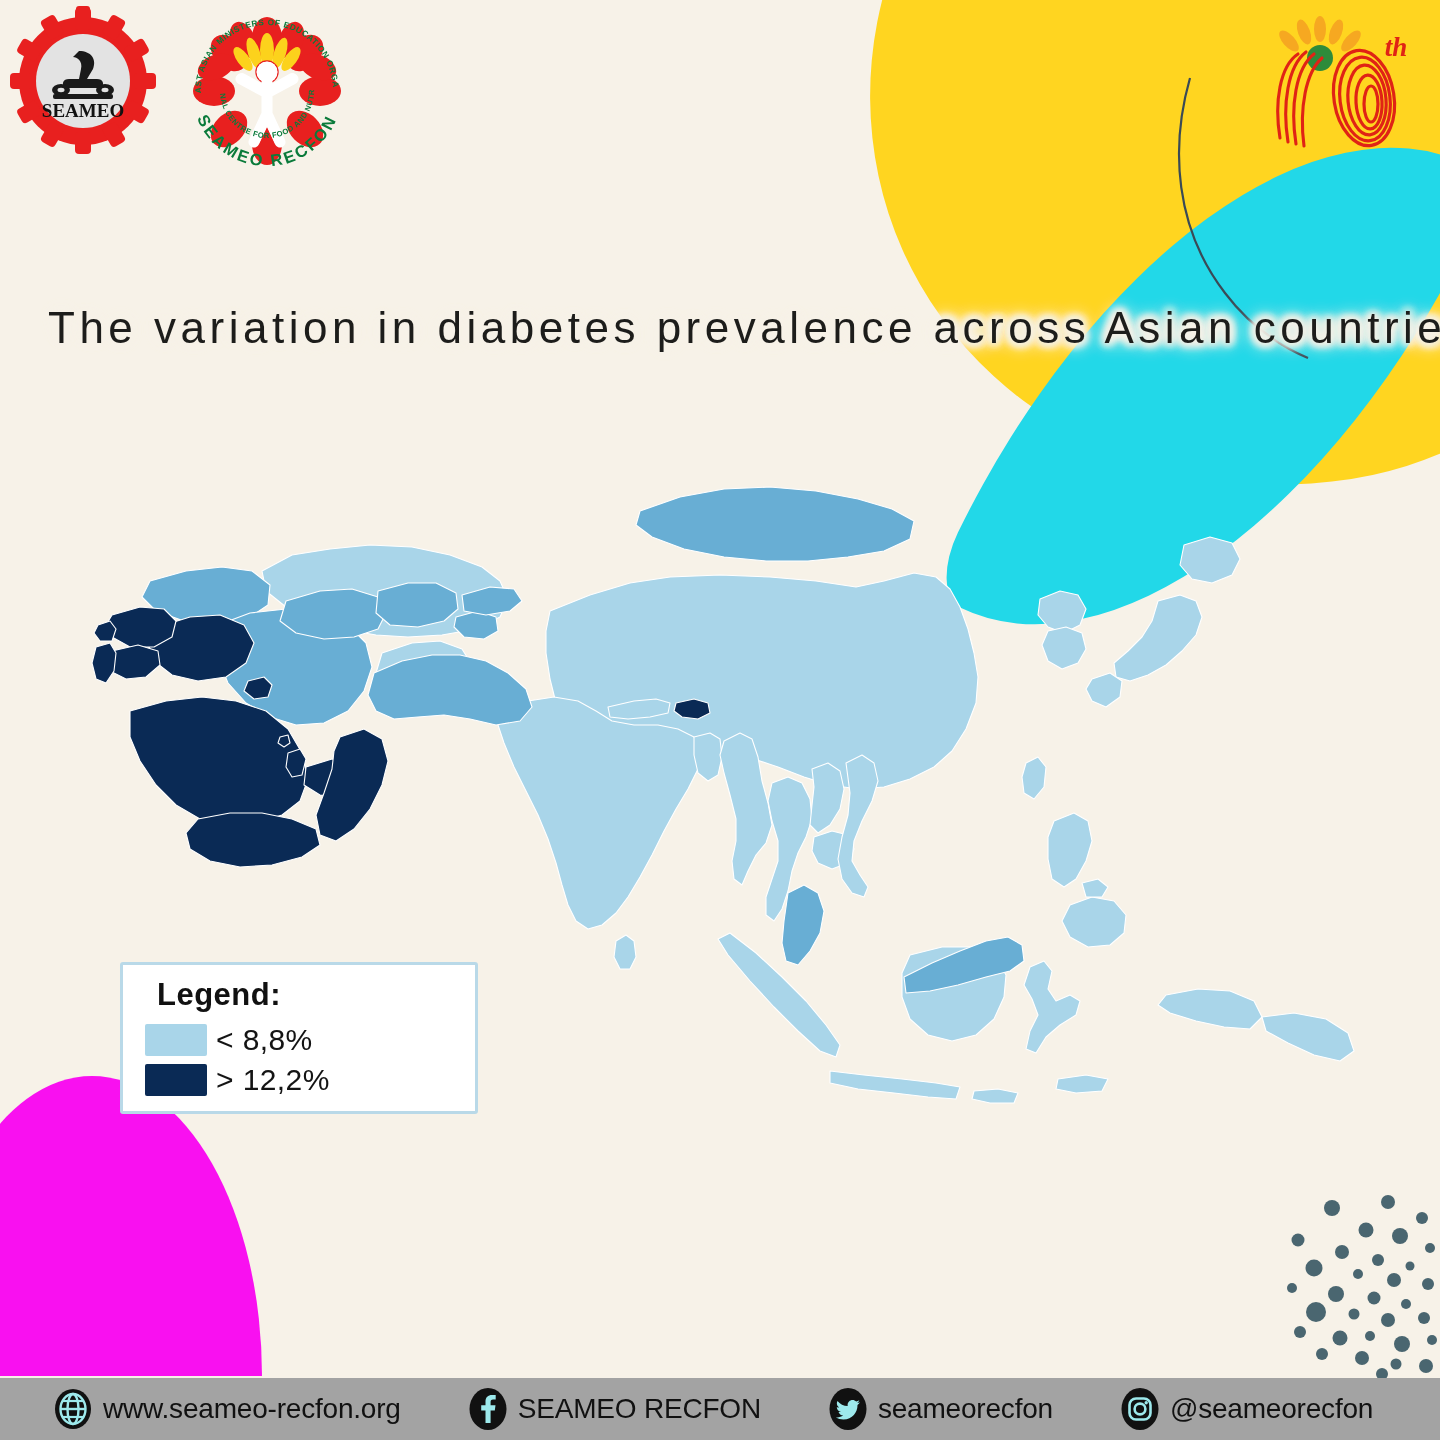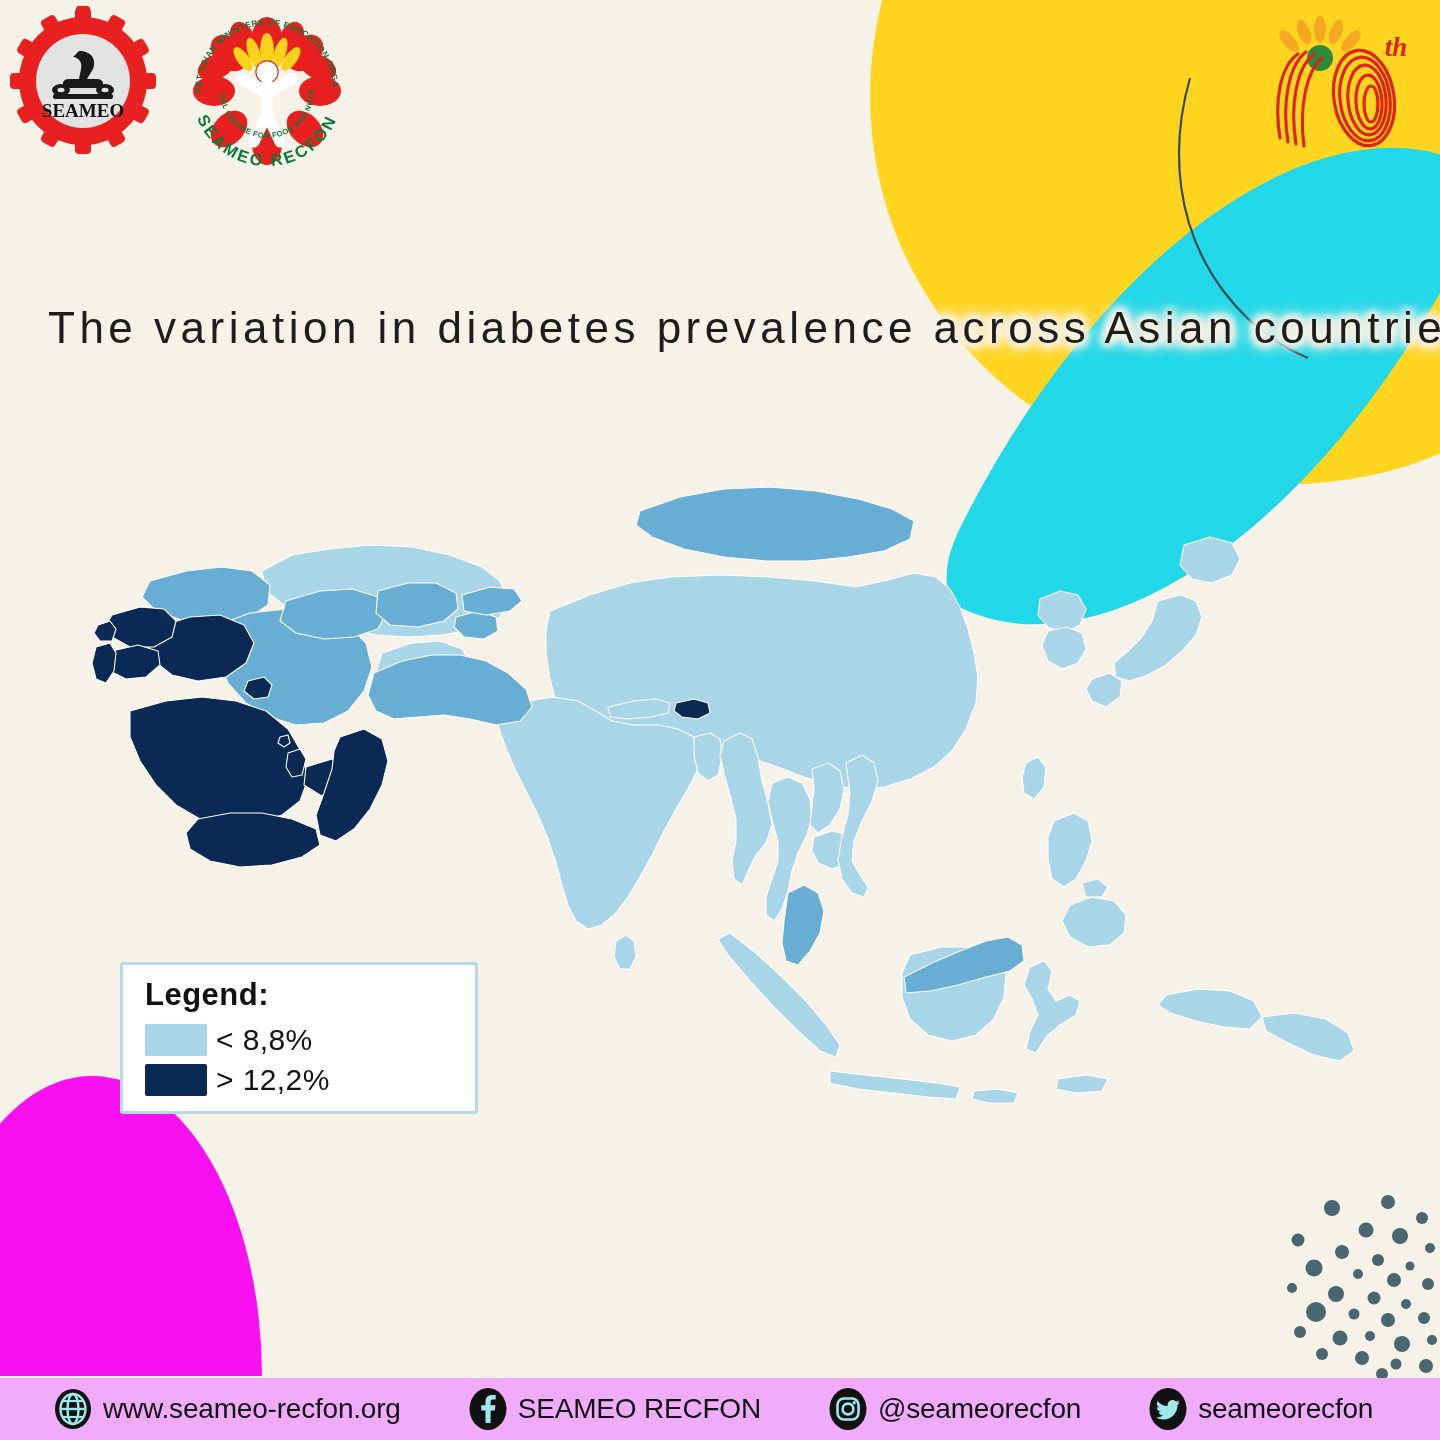"Legend:" .legend-title { padding: 2px 0 4px 22px -> 2px 0 4px 34px }
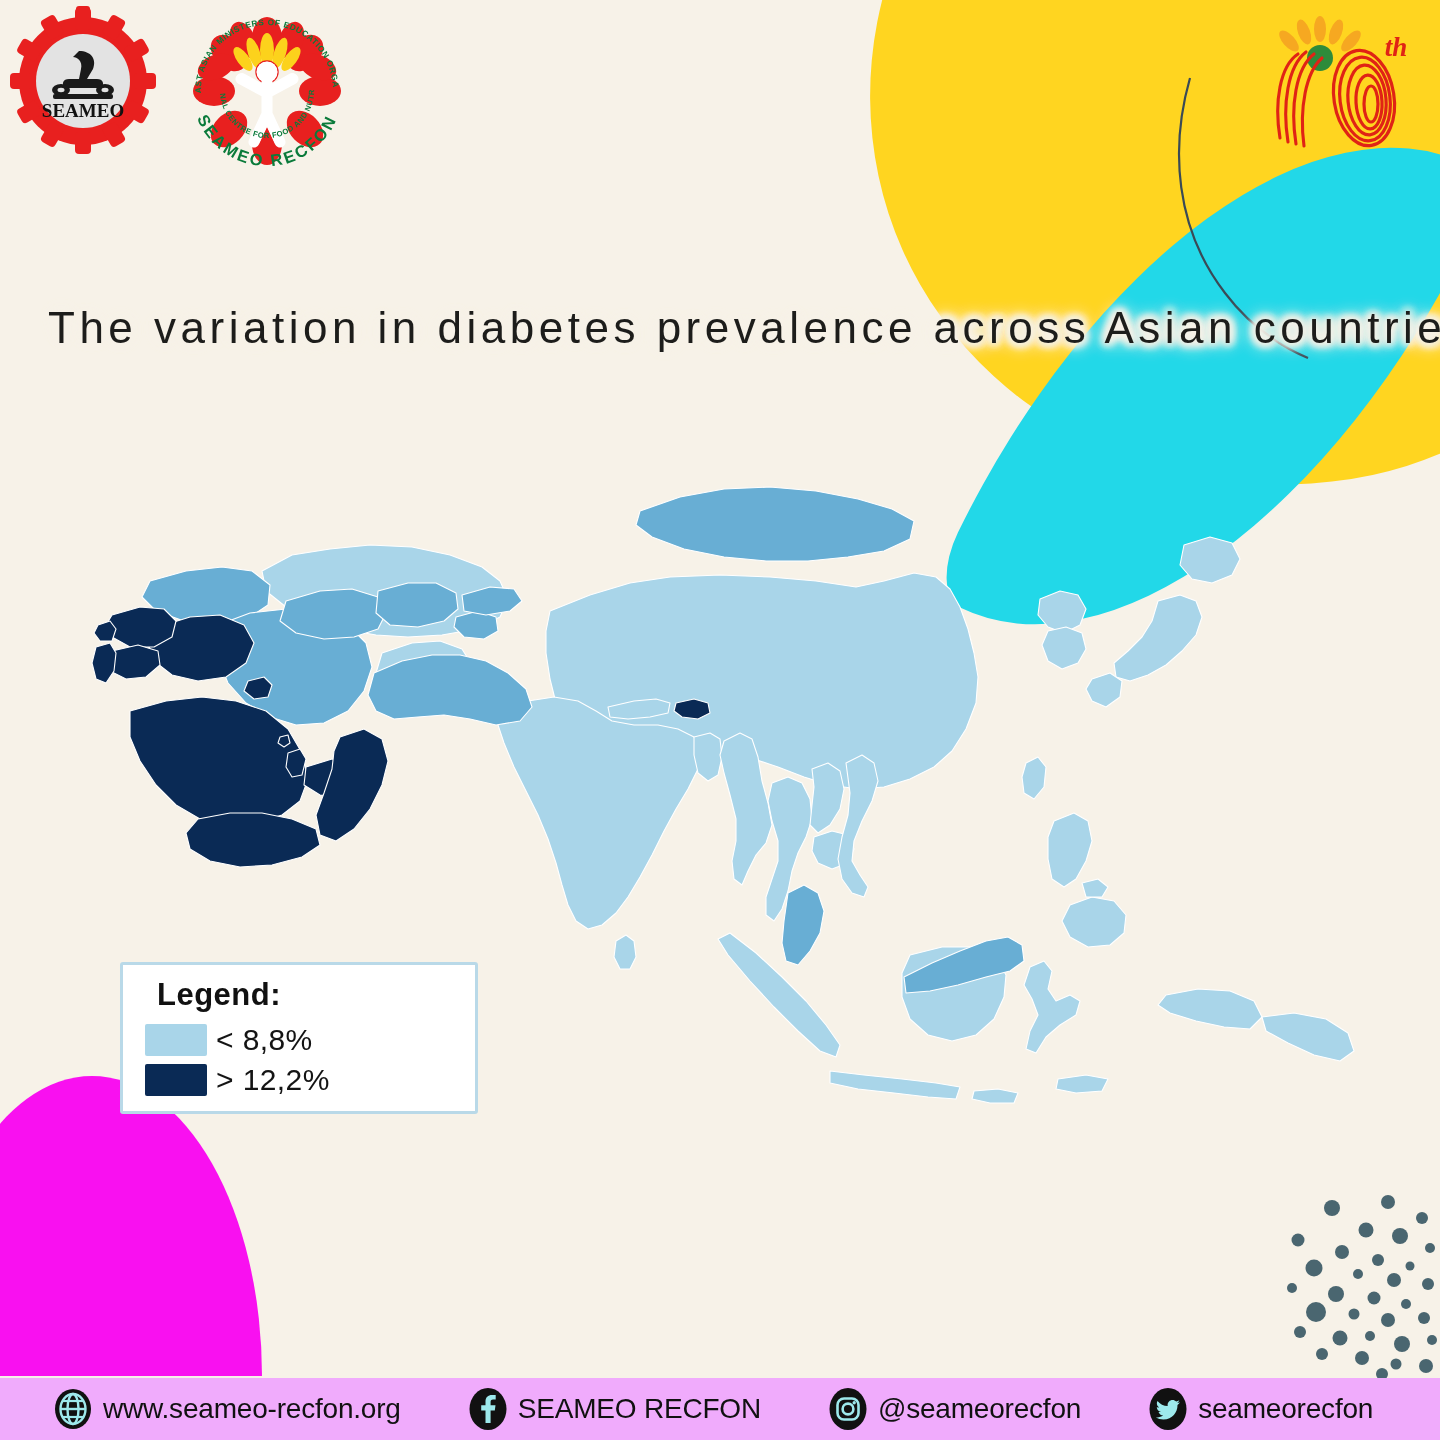"www.seameo-recfon.org" .footer { background: #f0abfc -> #a3a3a3 }
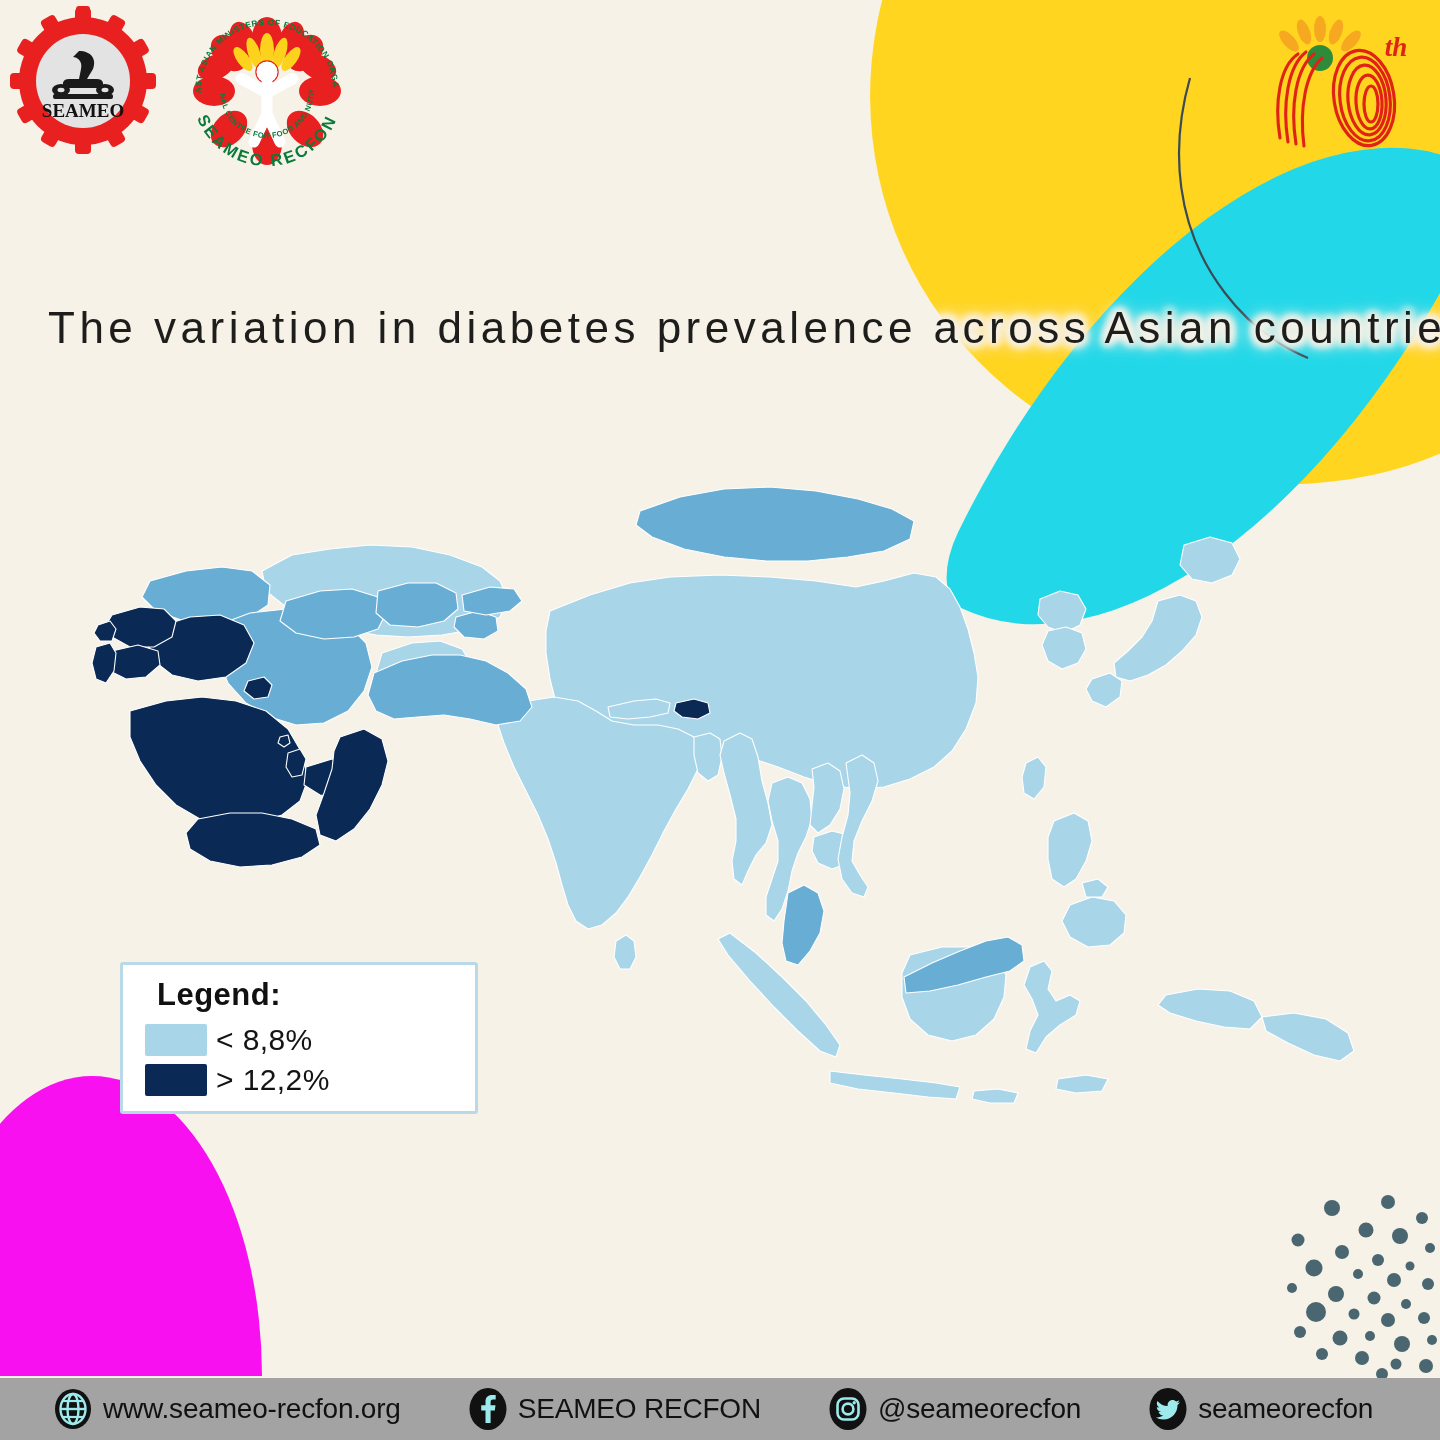"@seameorecfon" div.footer-item { order: before "seameorecfon" -> after "seameorecfon" }
